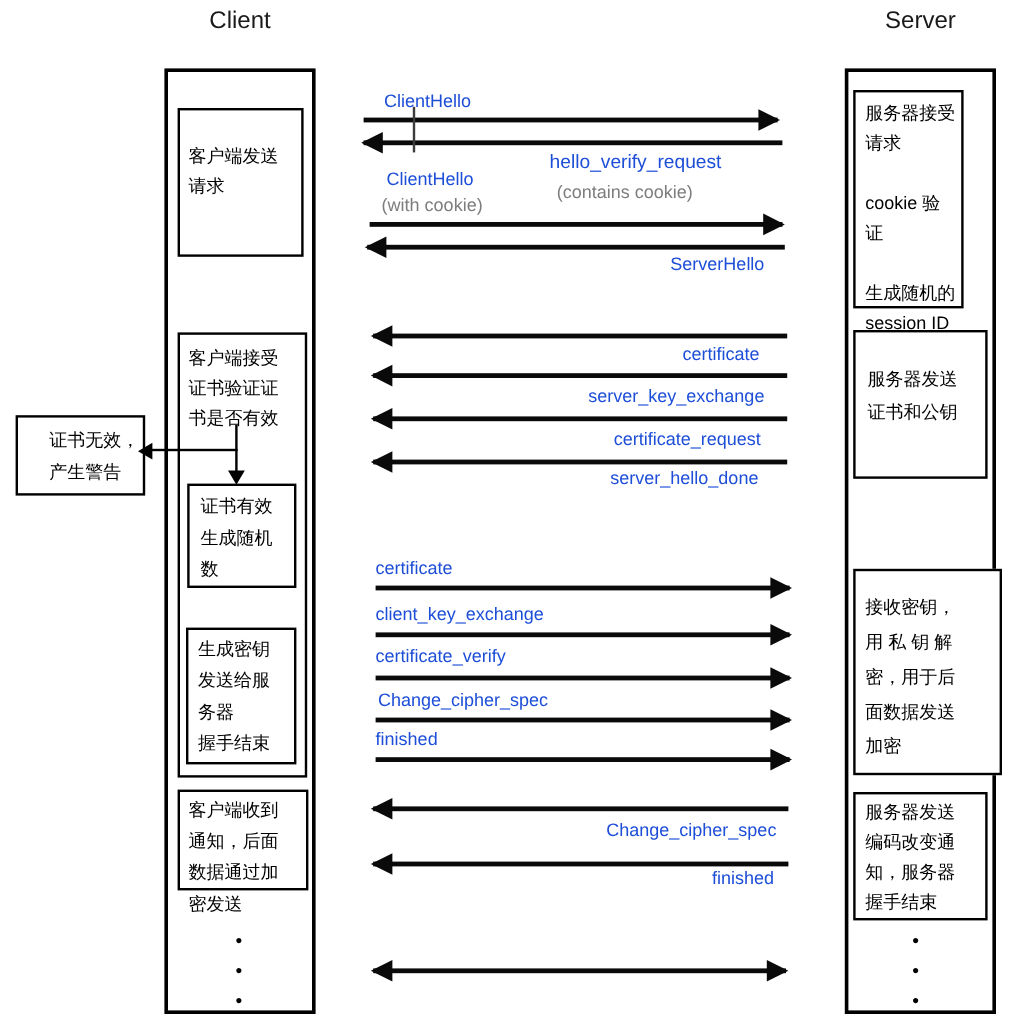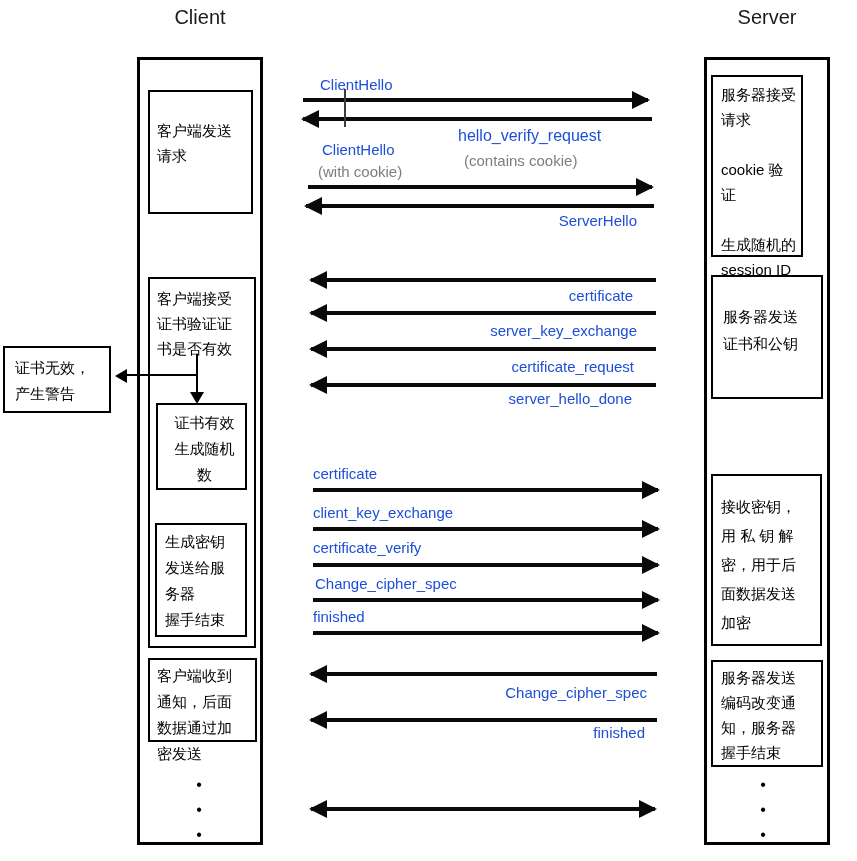"证书无效，" div.ibox { left: 3px -> 13px; padding: 7px 3px 0 10px -> 7px 3px 0 26px }
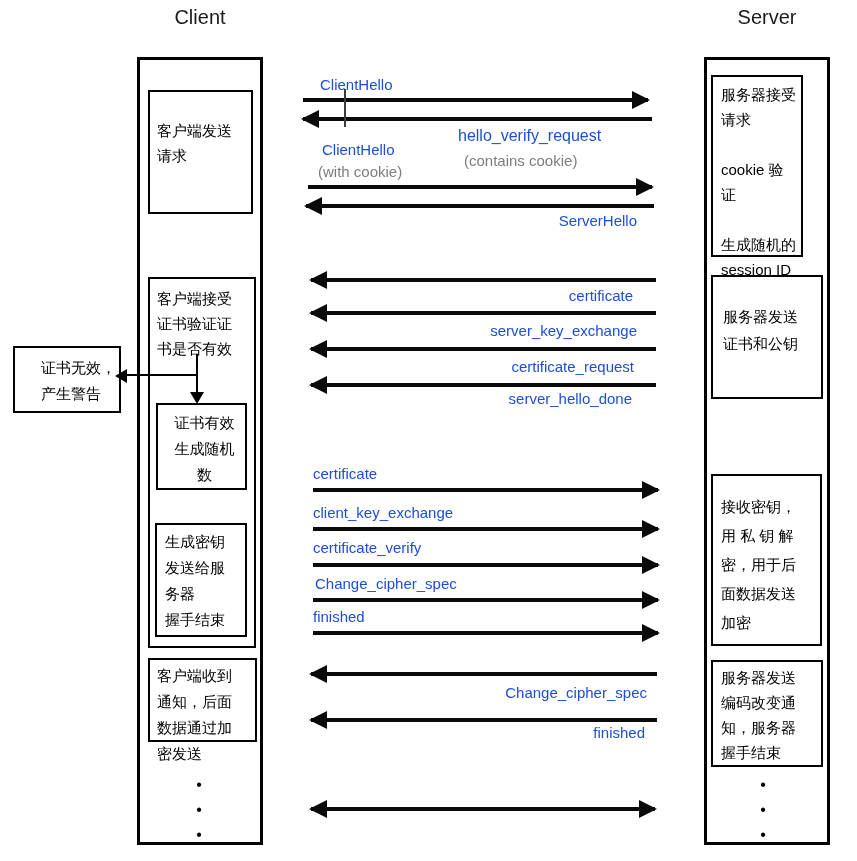"证书有效" div.ibox { text-align: center -> none }
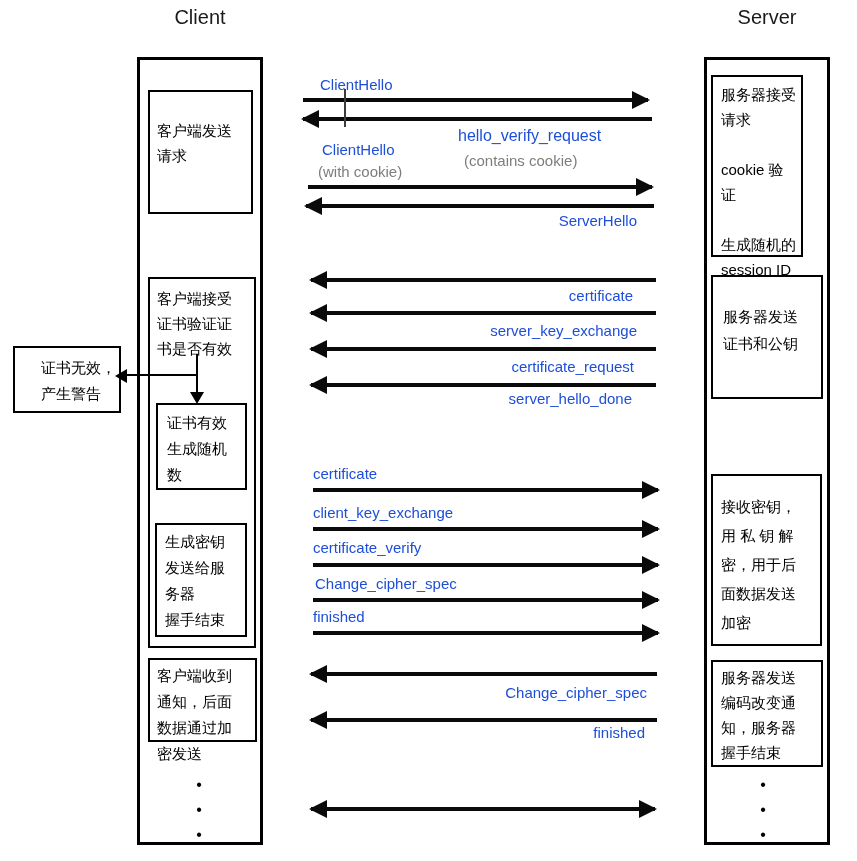"接收密钥，" div.ibox { width: 111px -> 124px }
